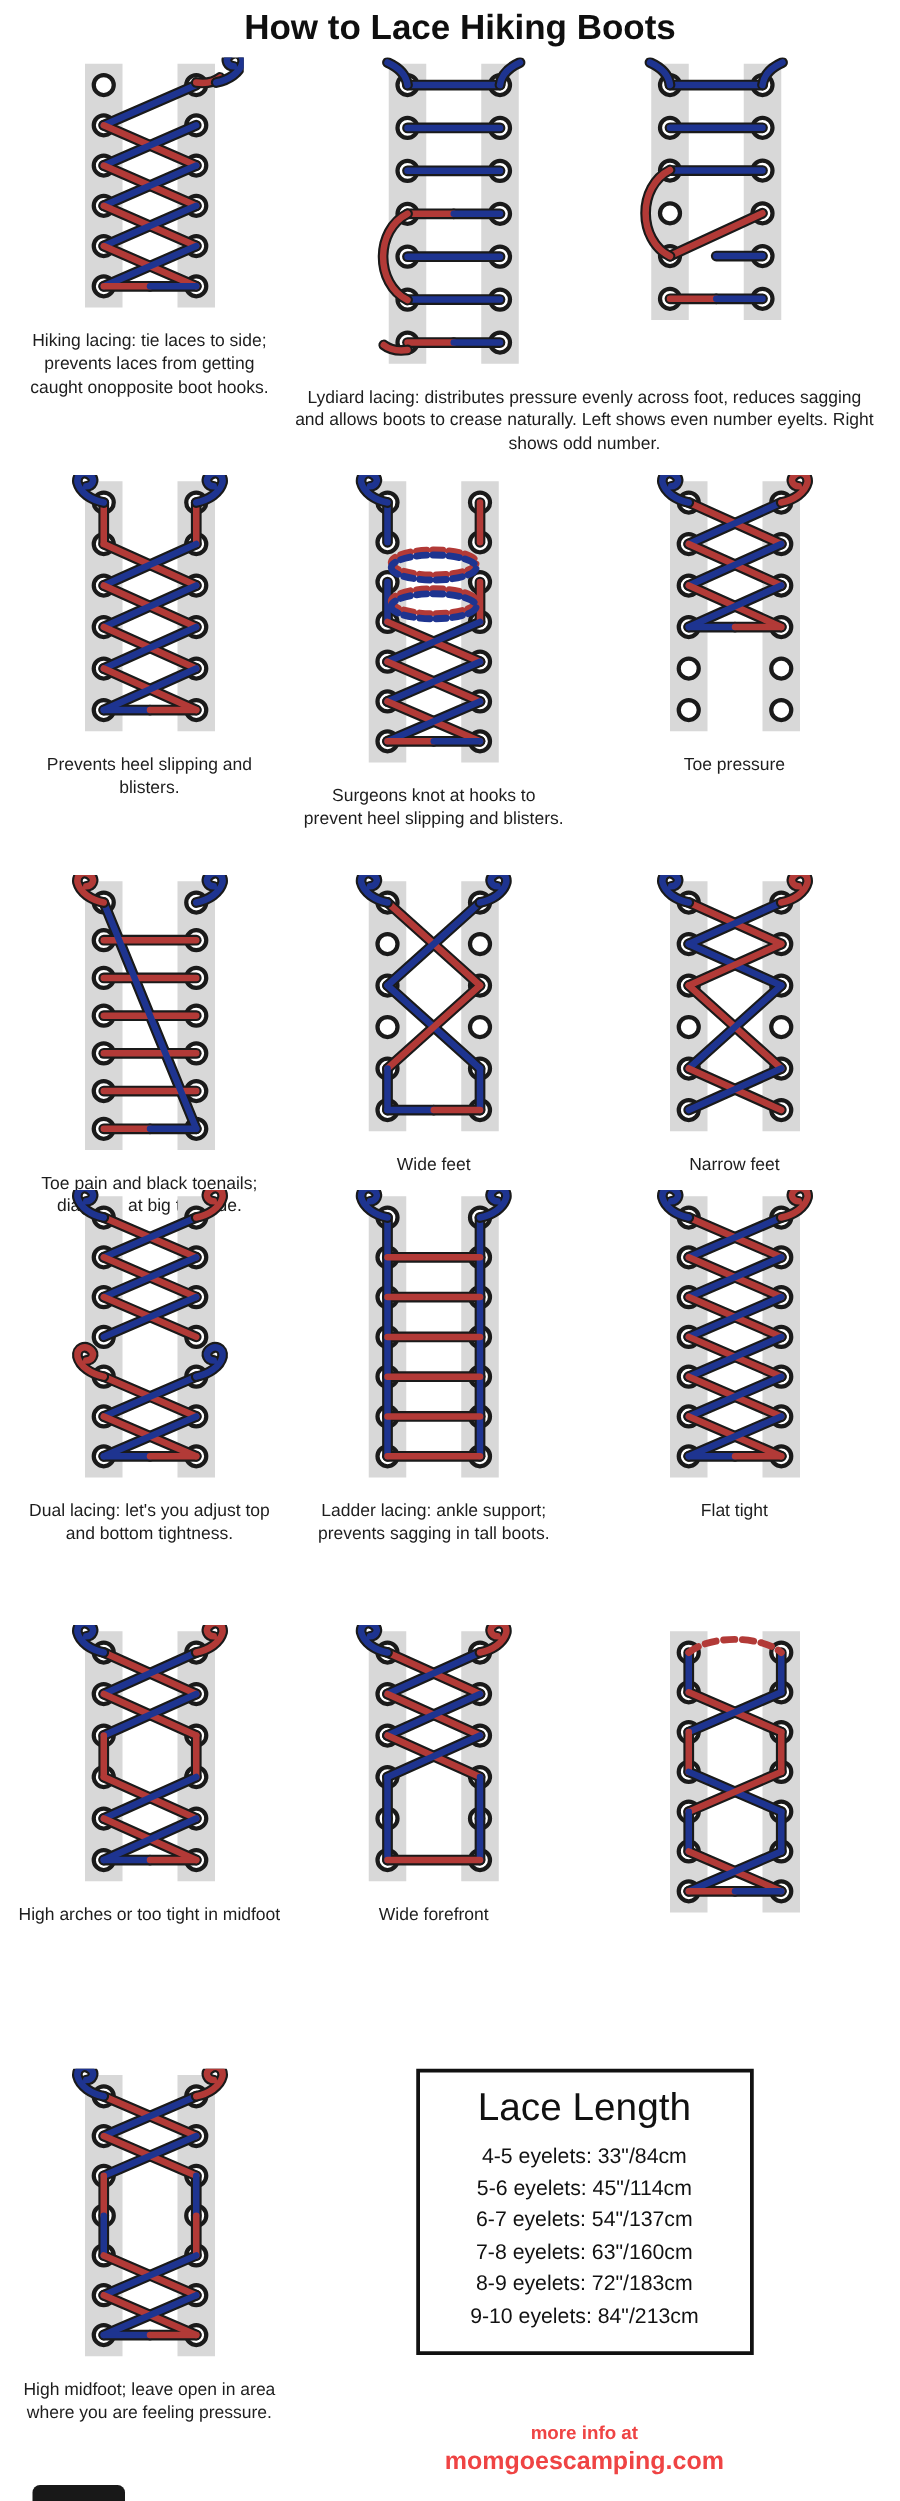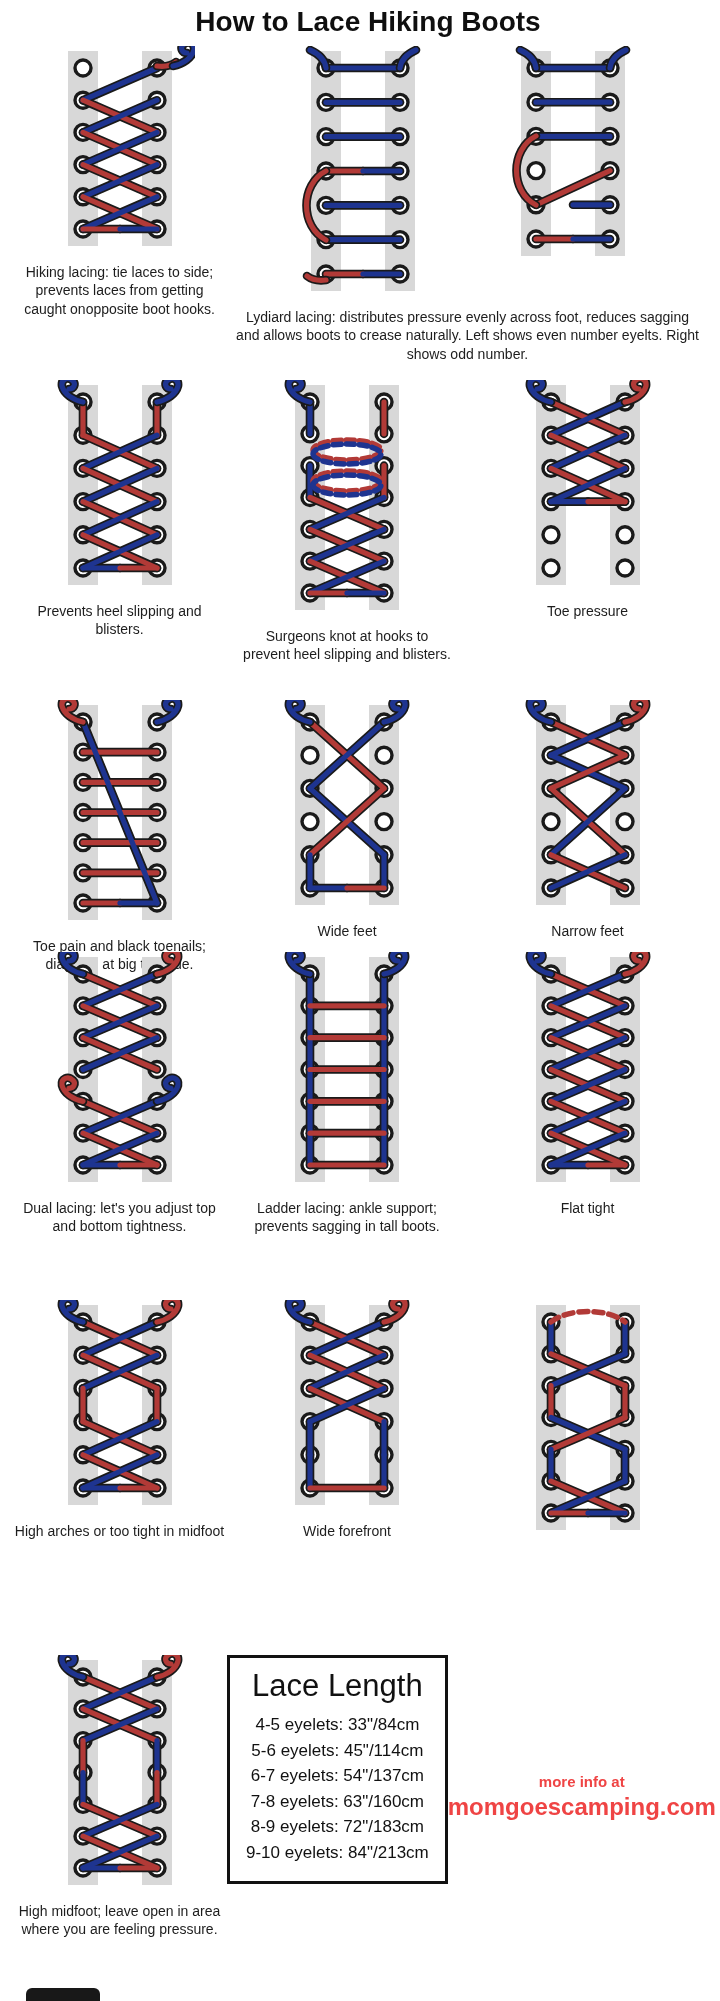"Lace Length" .lacebox-cell { flex-direction: row -> column }
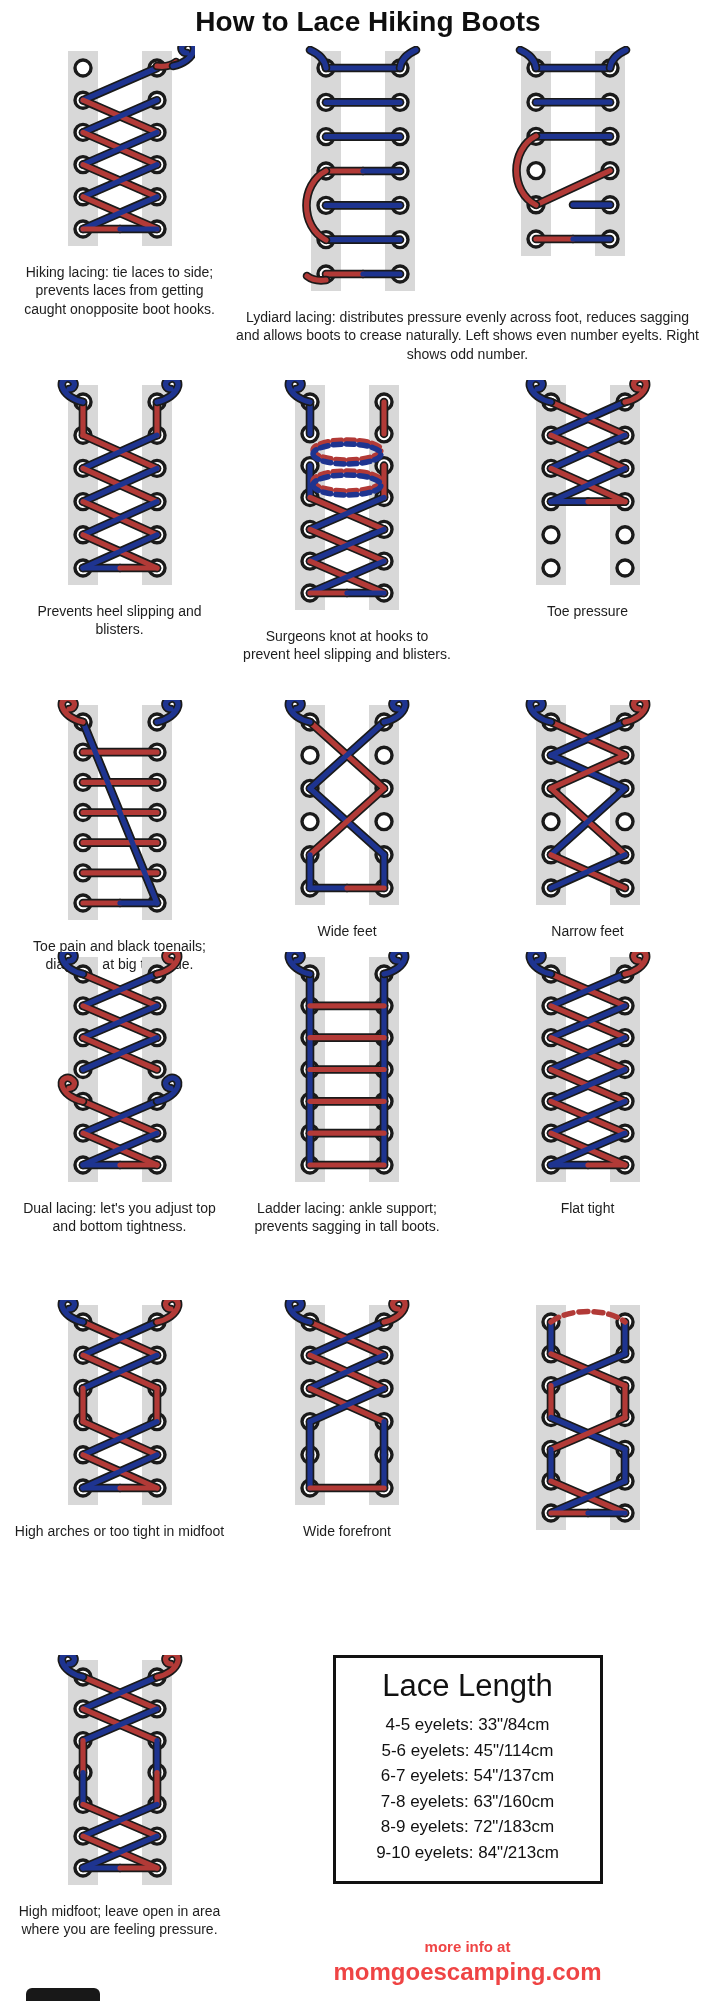"momgoescamping.com" .footer-line2 { font-size: 24px -> 20px }
